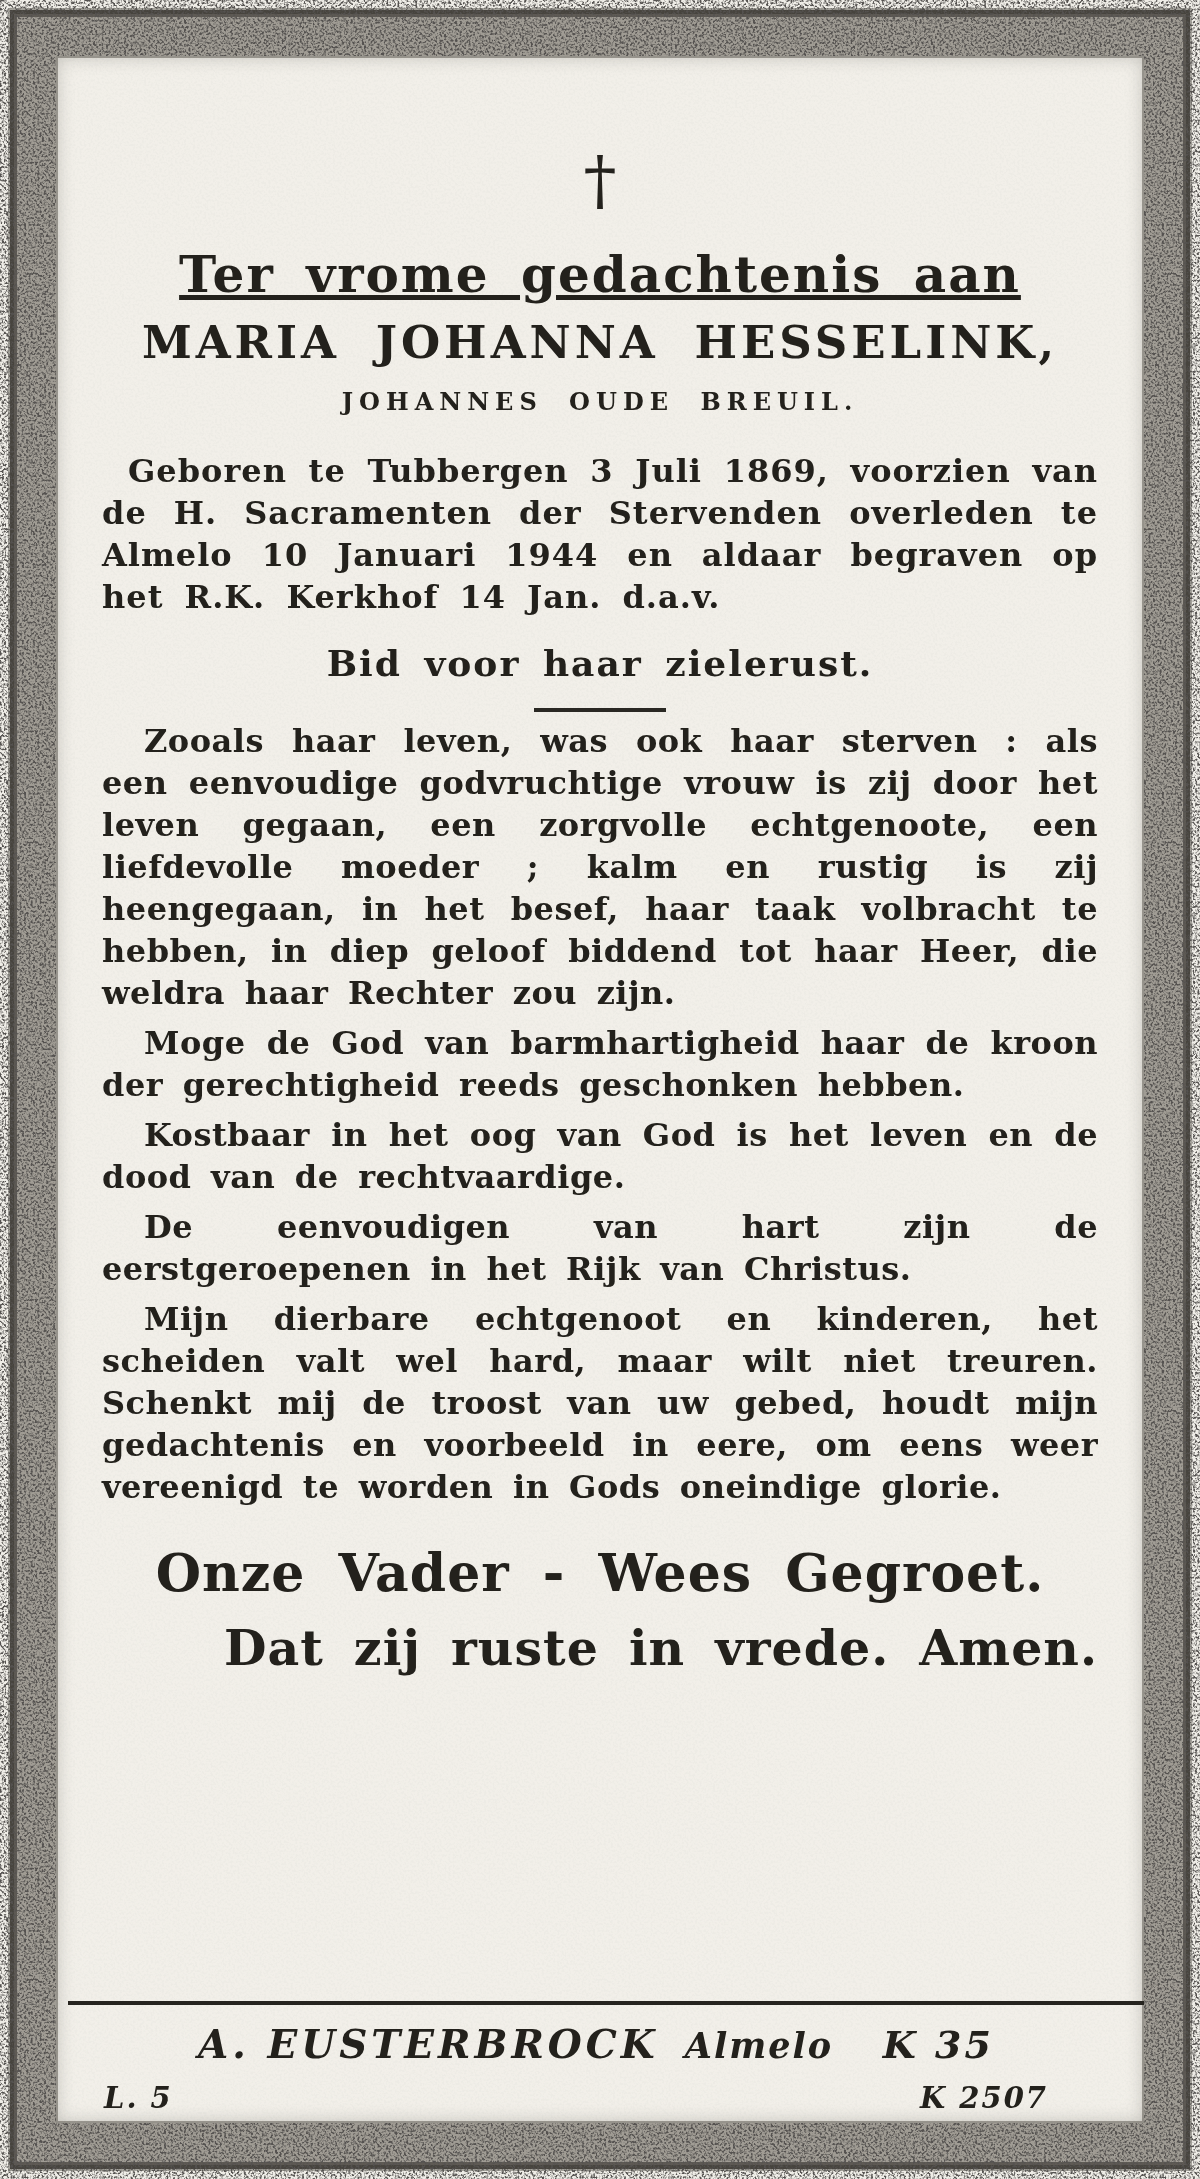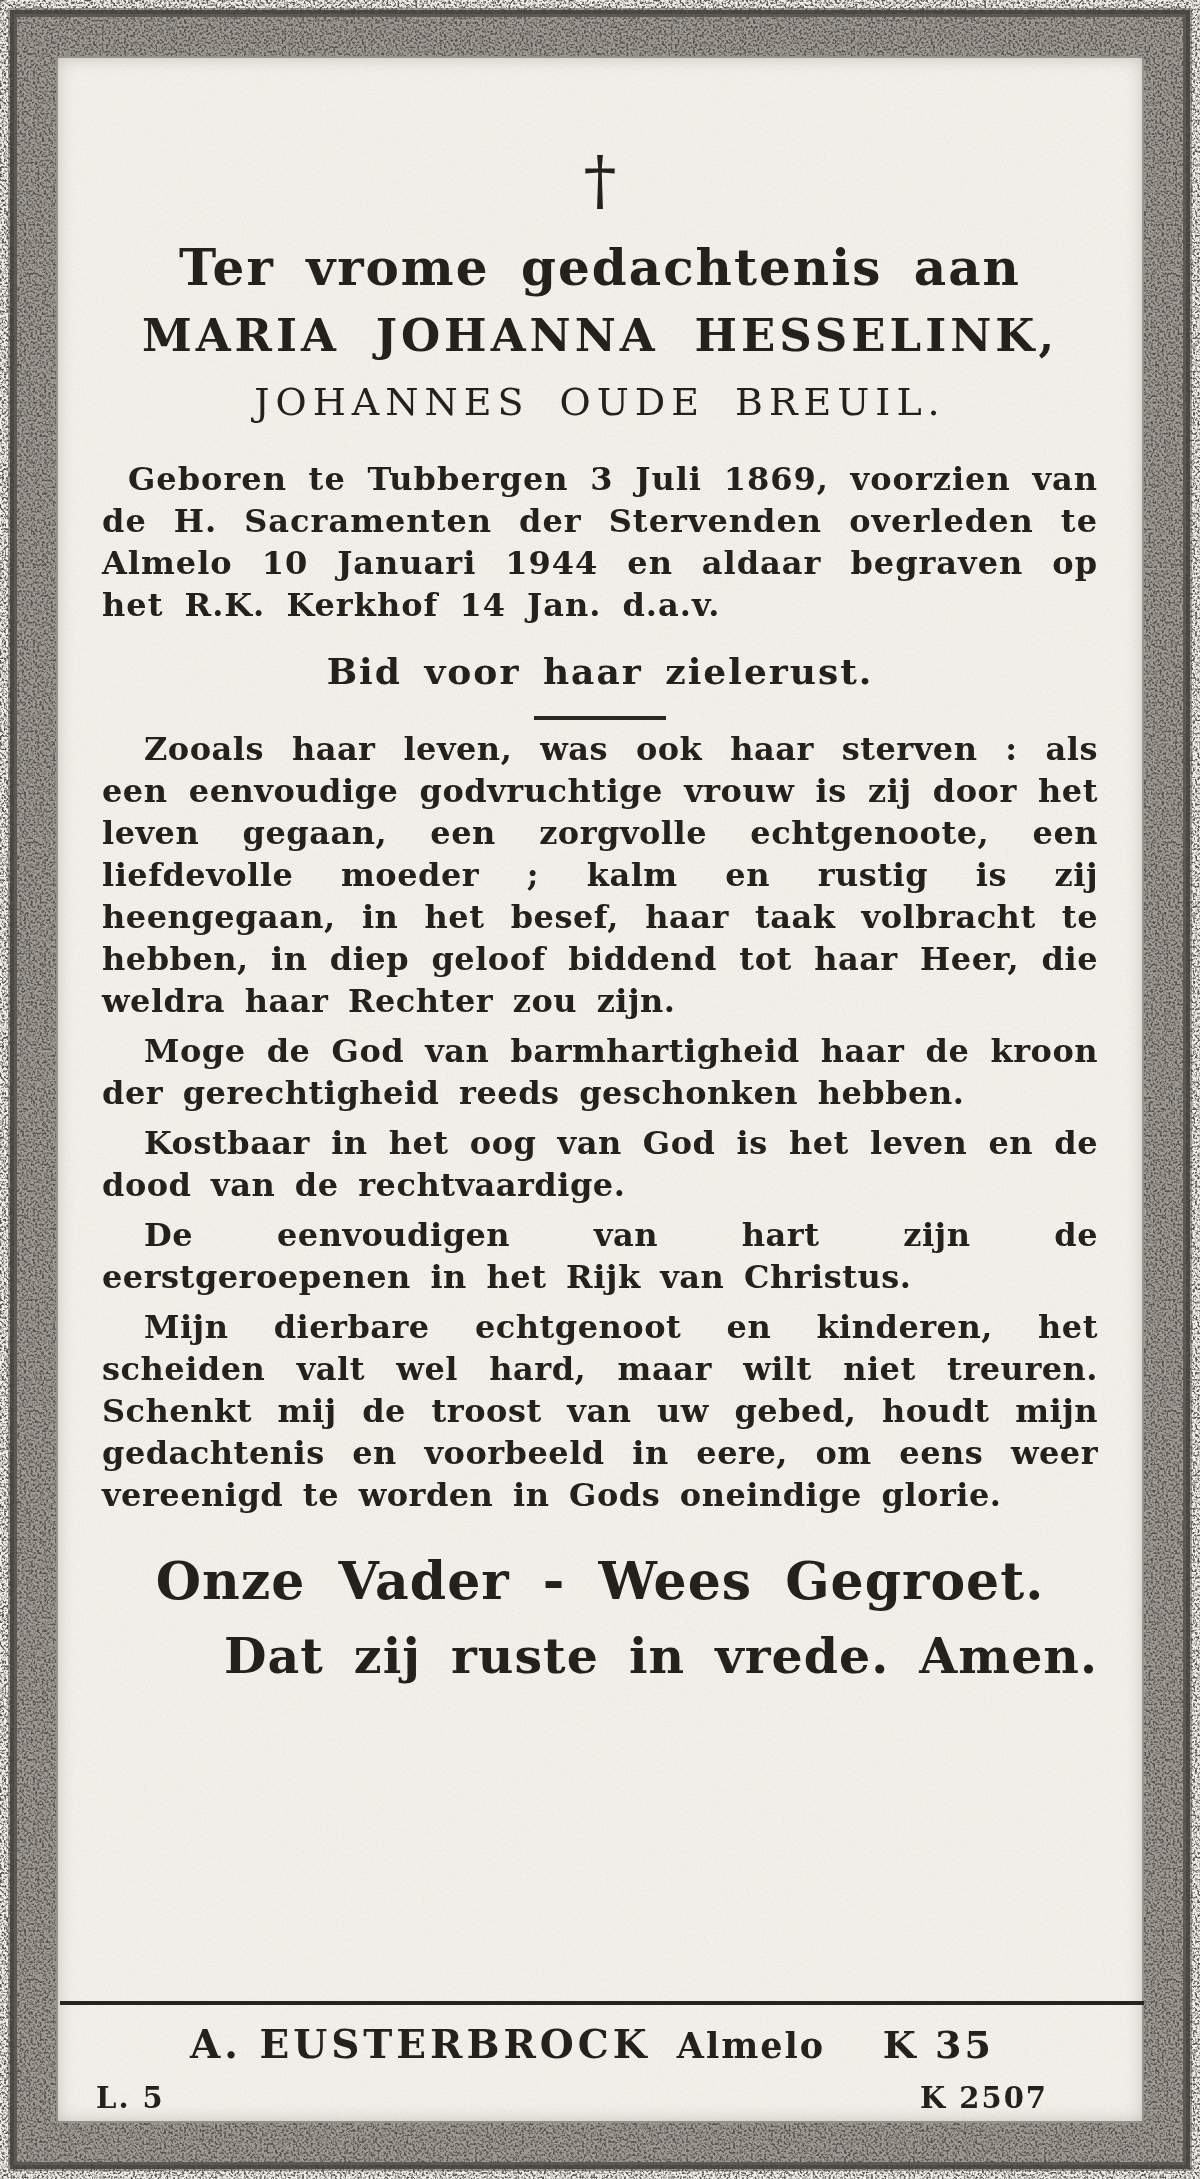"Ter vrome gedachtenis aan" .memorial-intro { margin-top: 24px -> 31px; text-decoration: none -> underline }
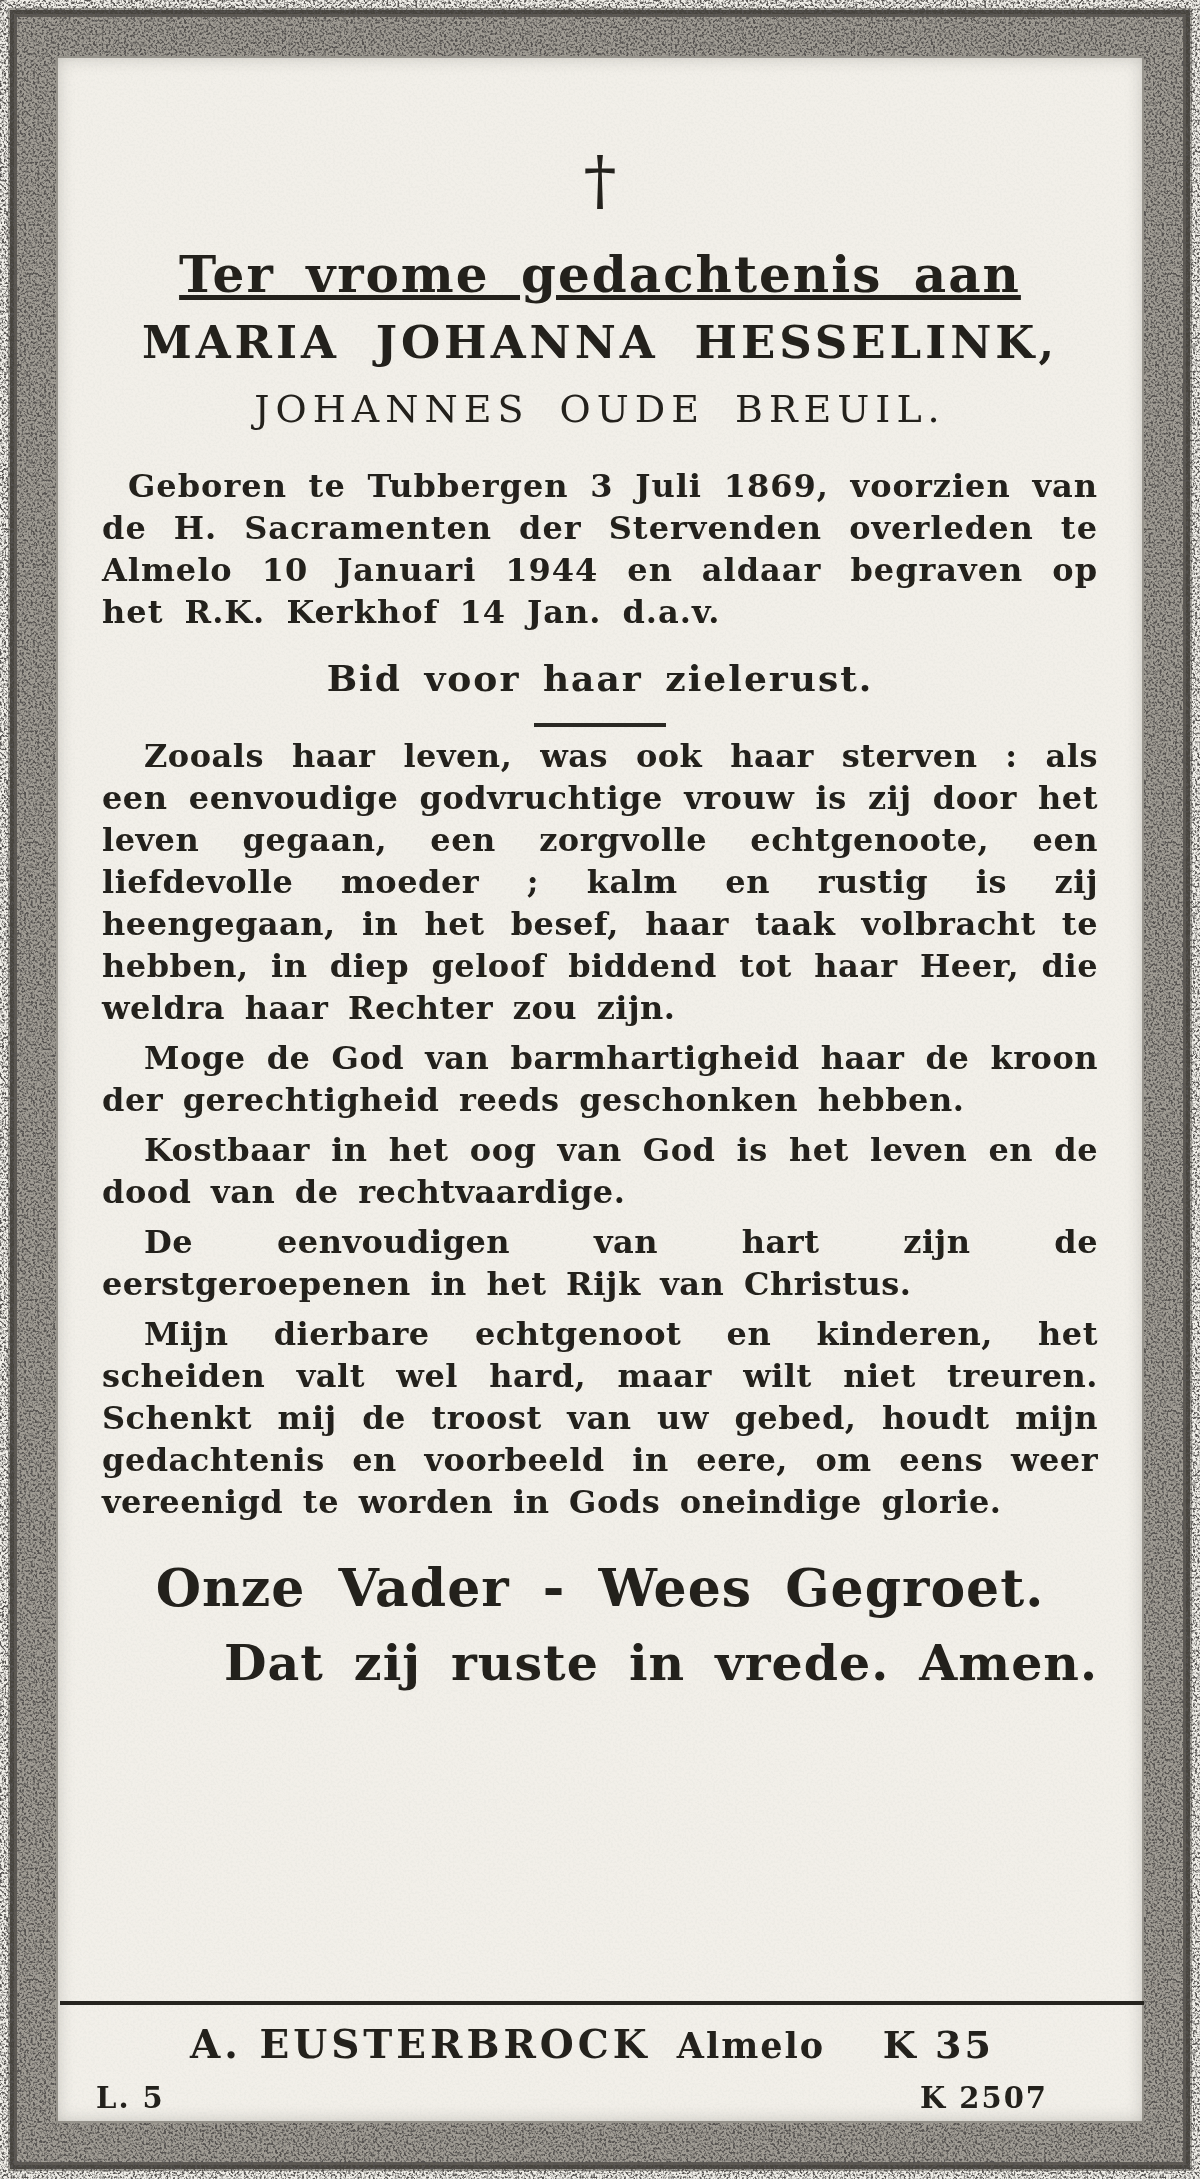"JOHANNES OUDE BREUIL." .spouse-name { font-size: 38px -> 24px; font-weight: 400 -> 700 }
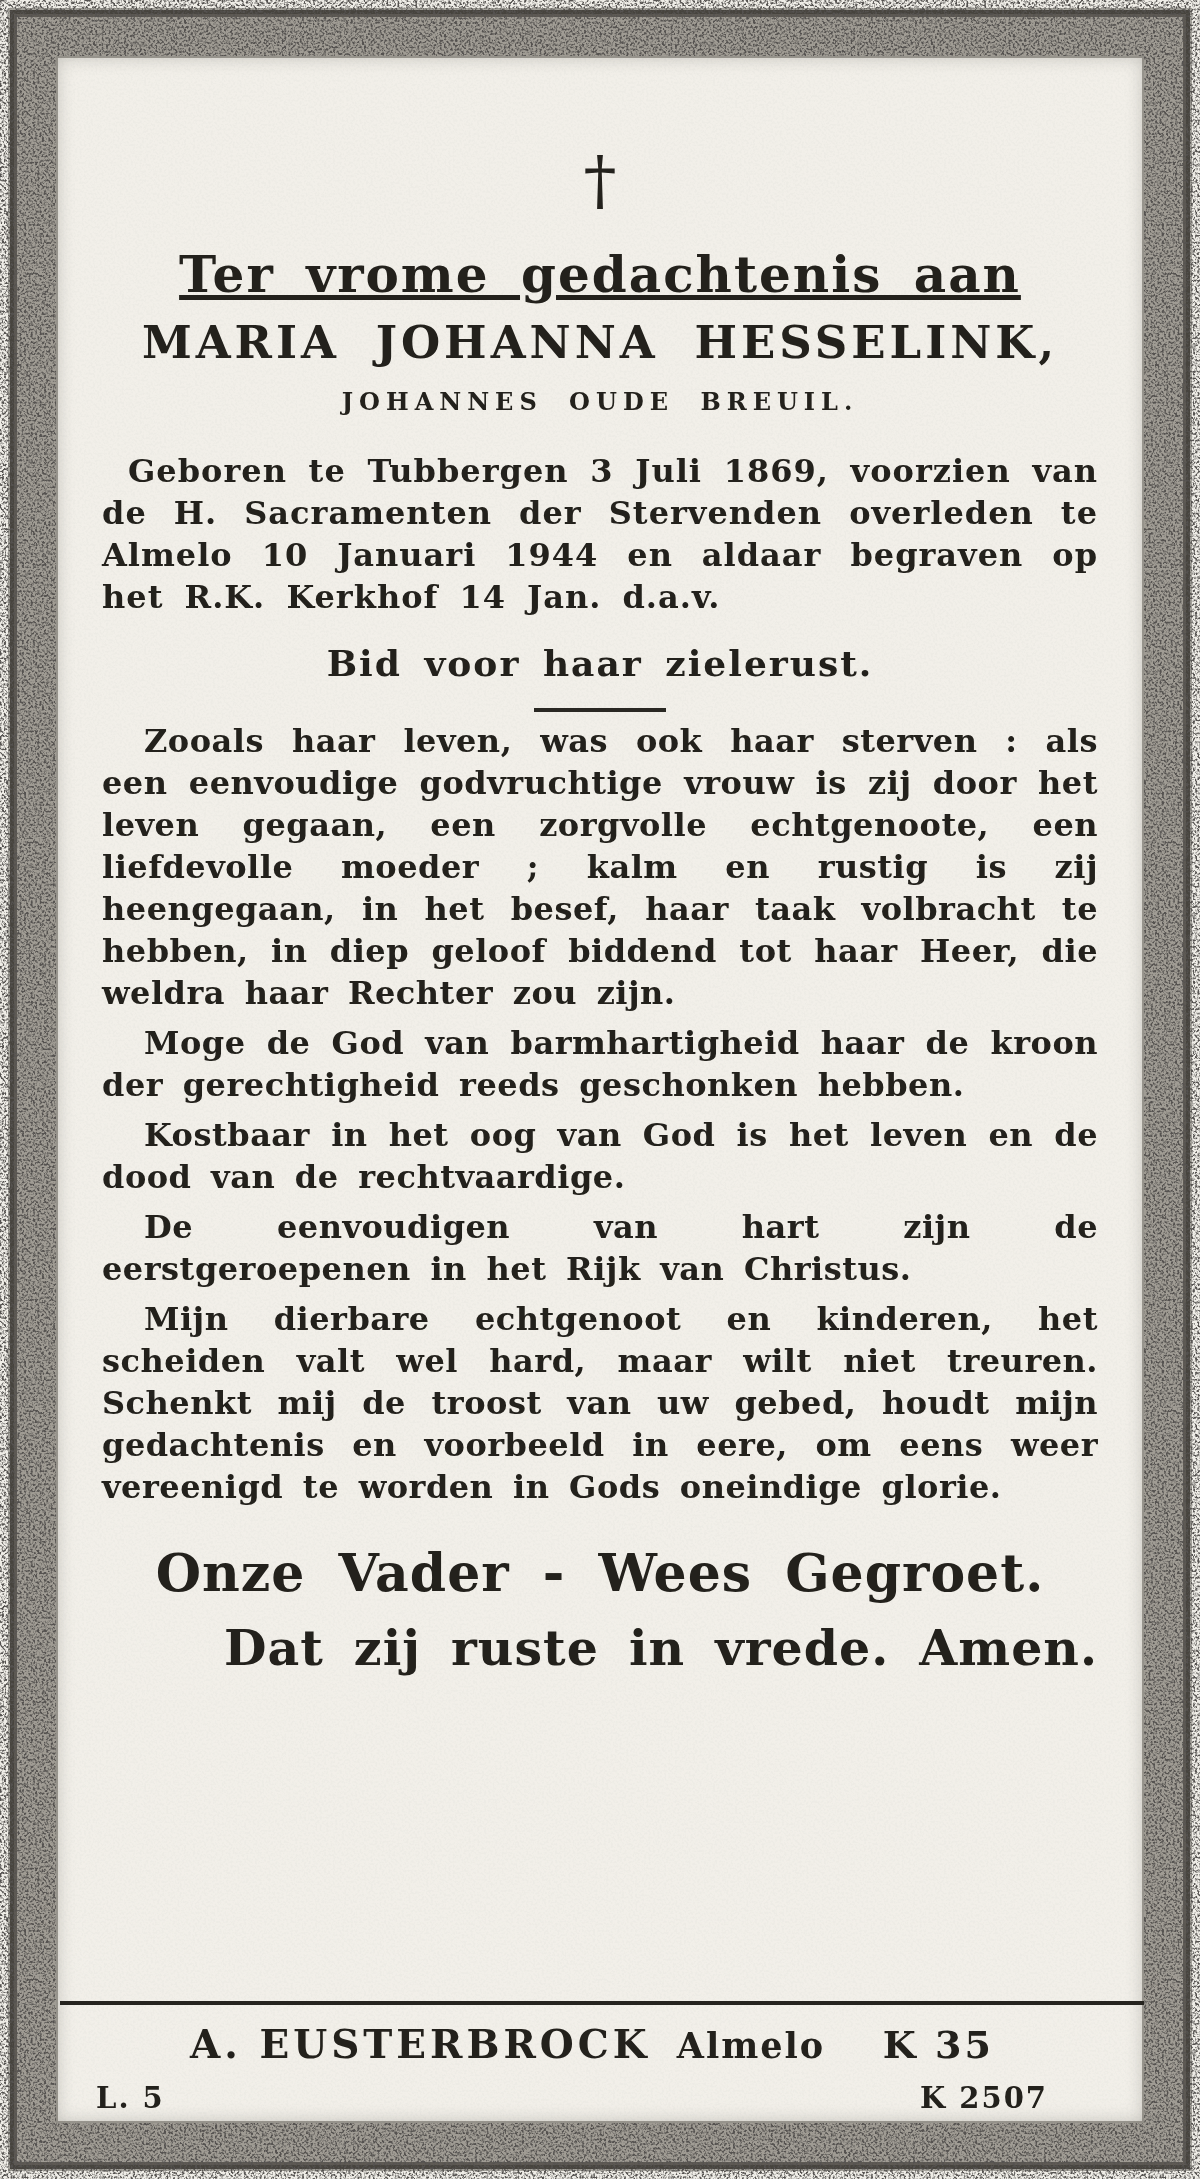"A. EUSTERBROCK" .card-footer { font-style: none -> italic; left: 4px -> 12px }
